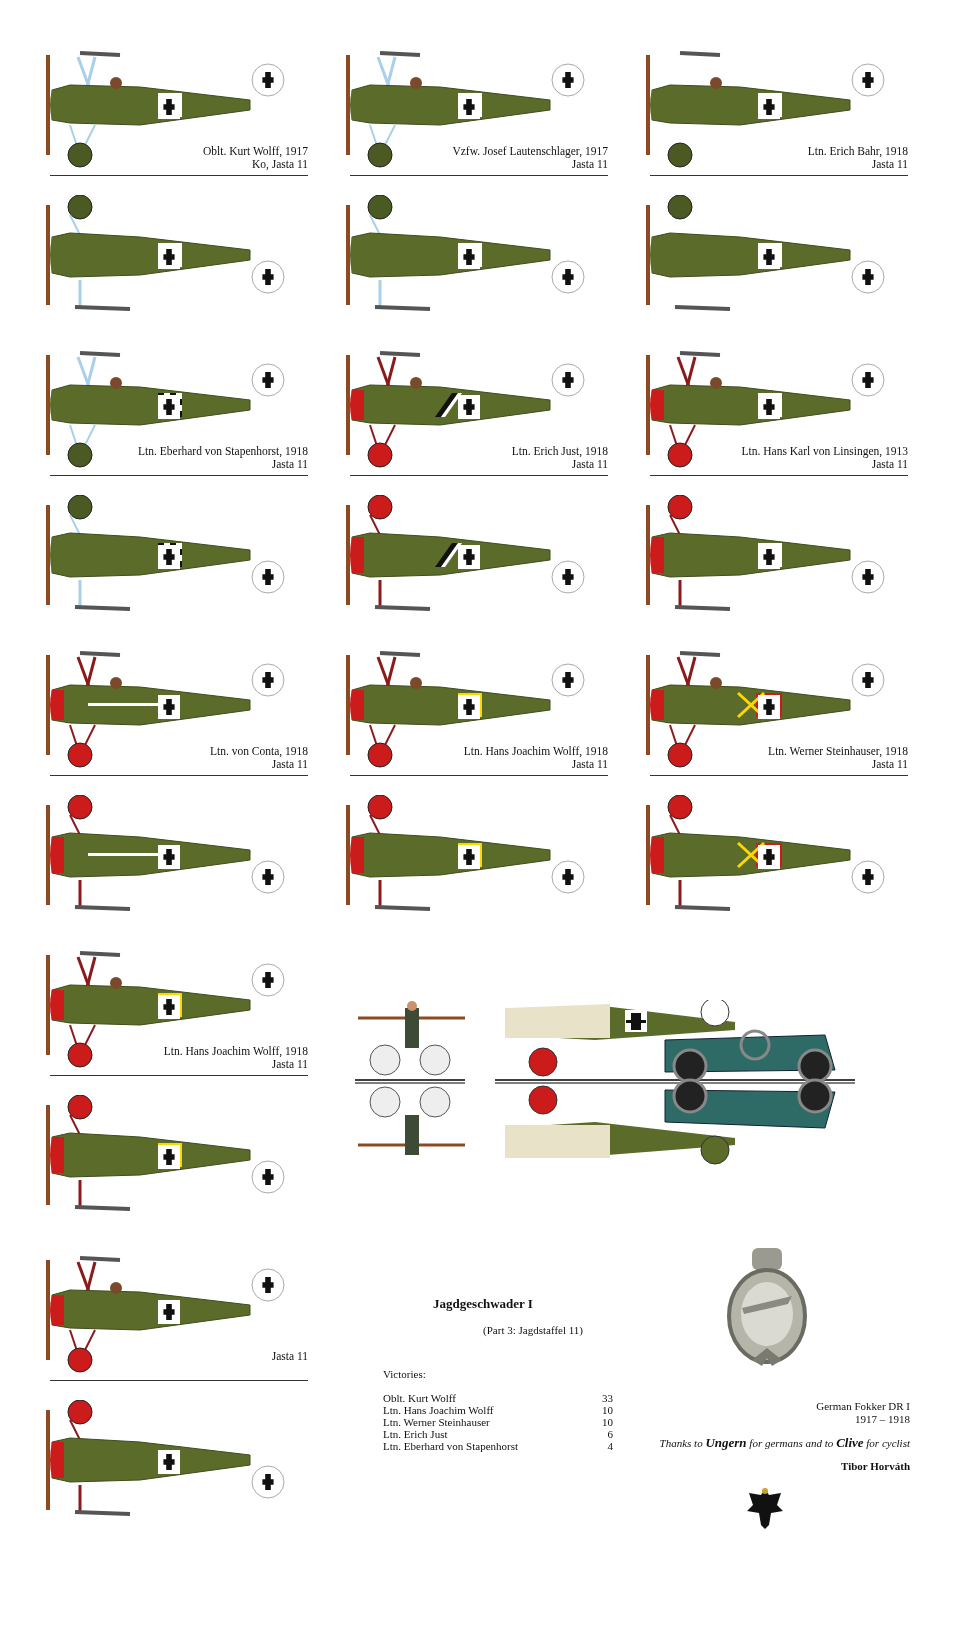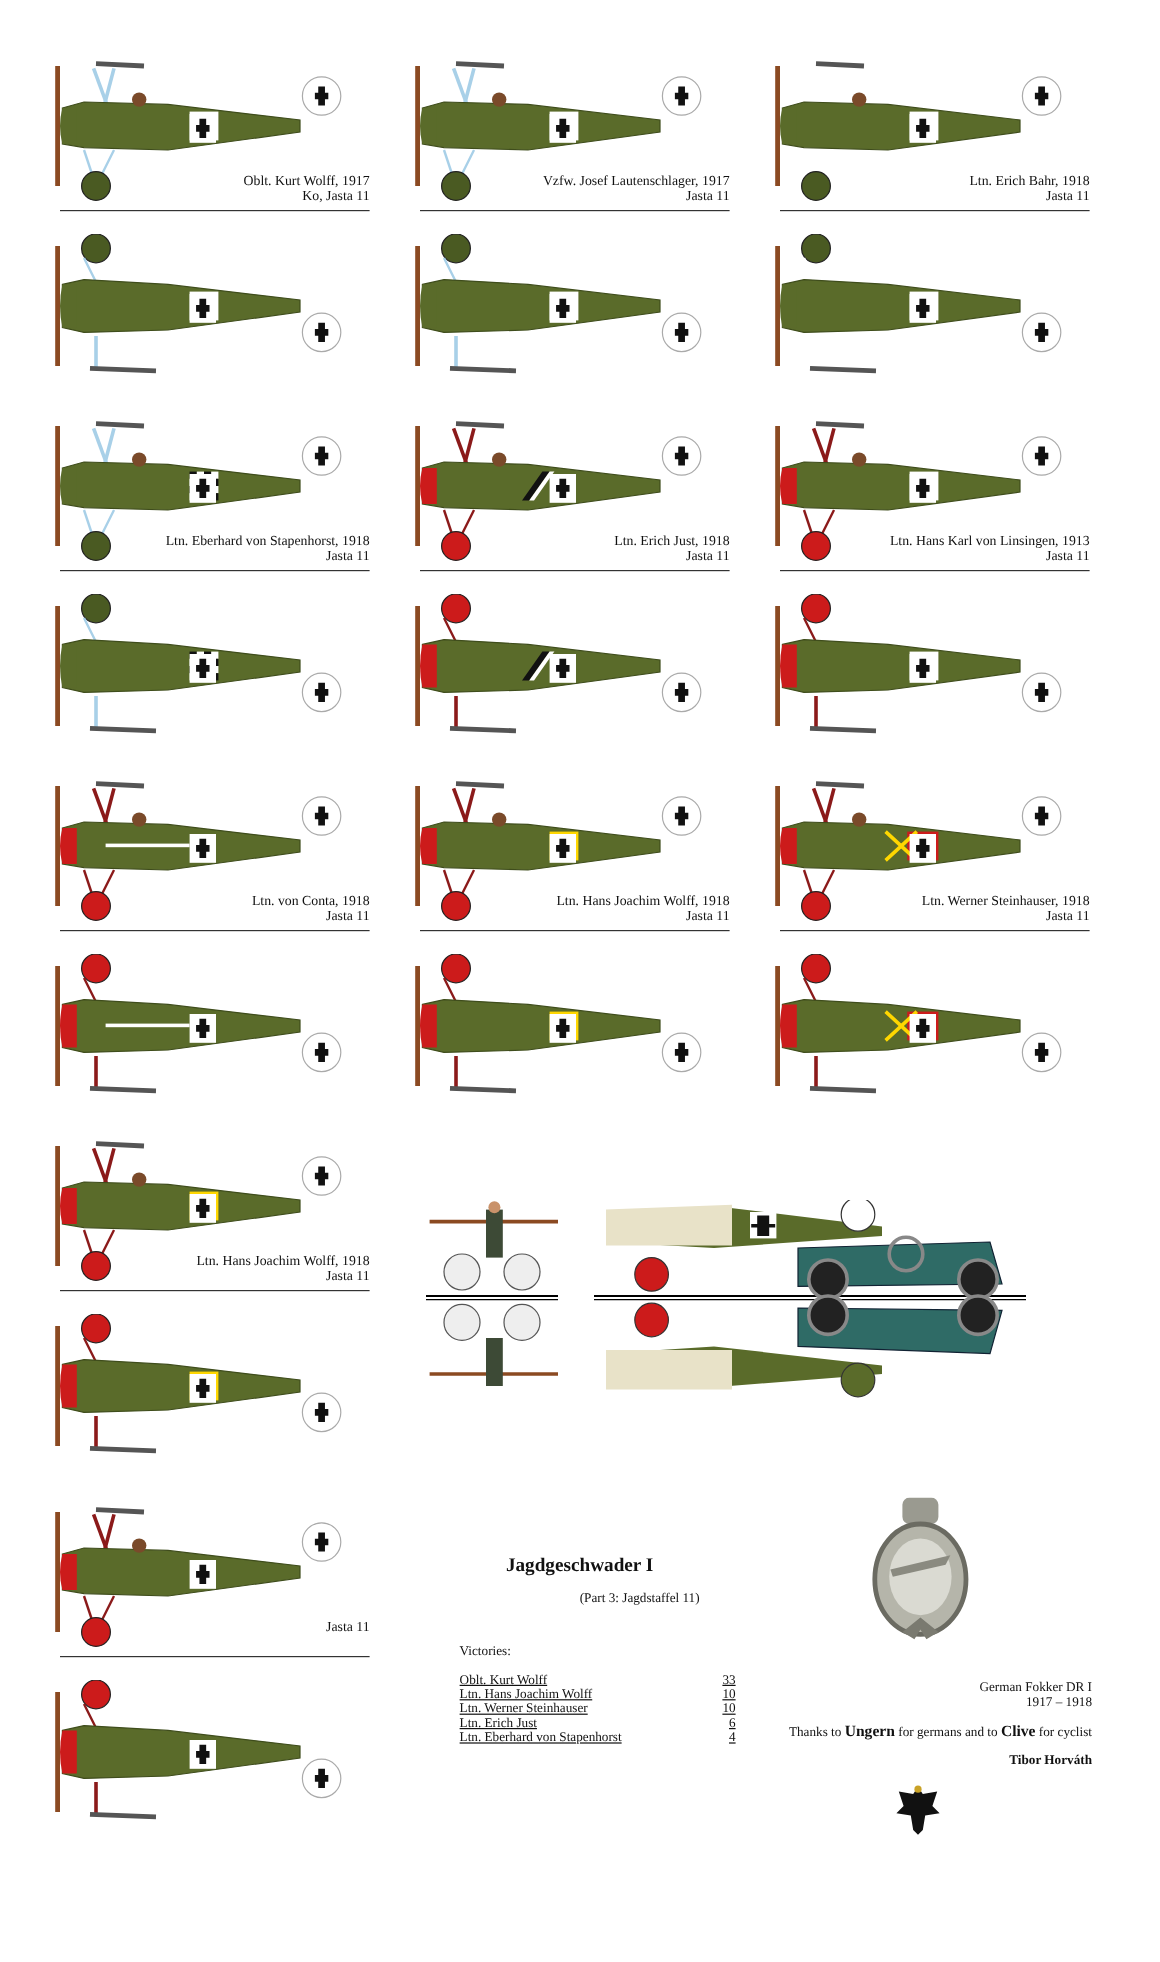"Jagdgeschwader I" .title { font-size: 16px -> 13px }
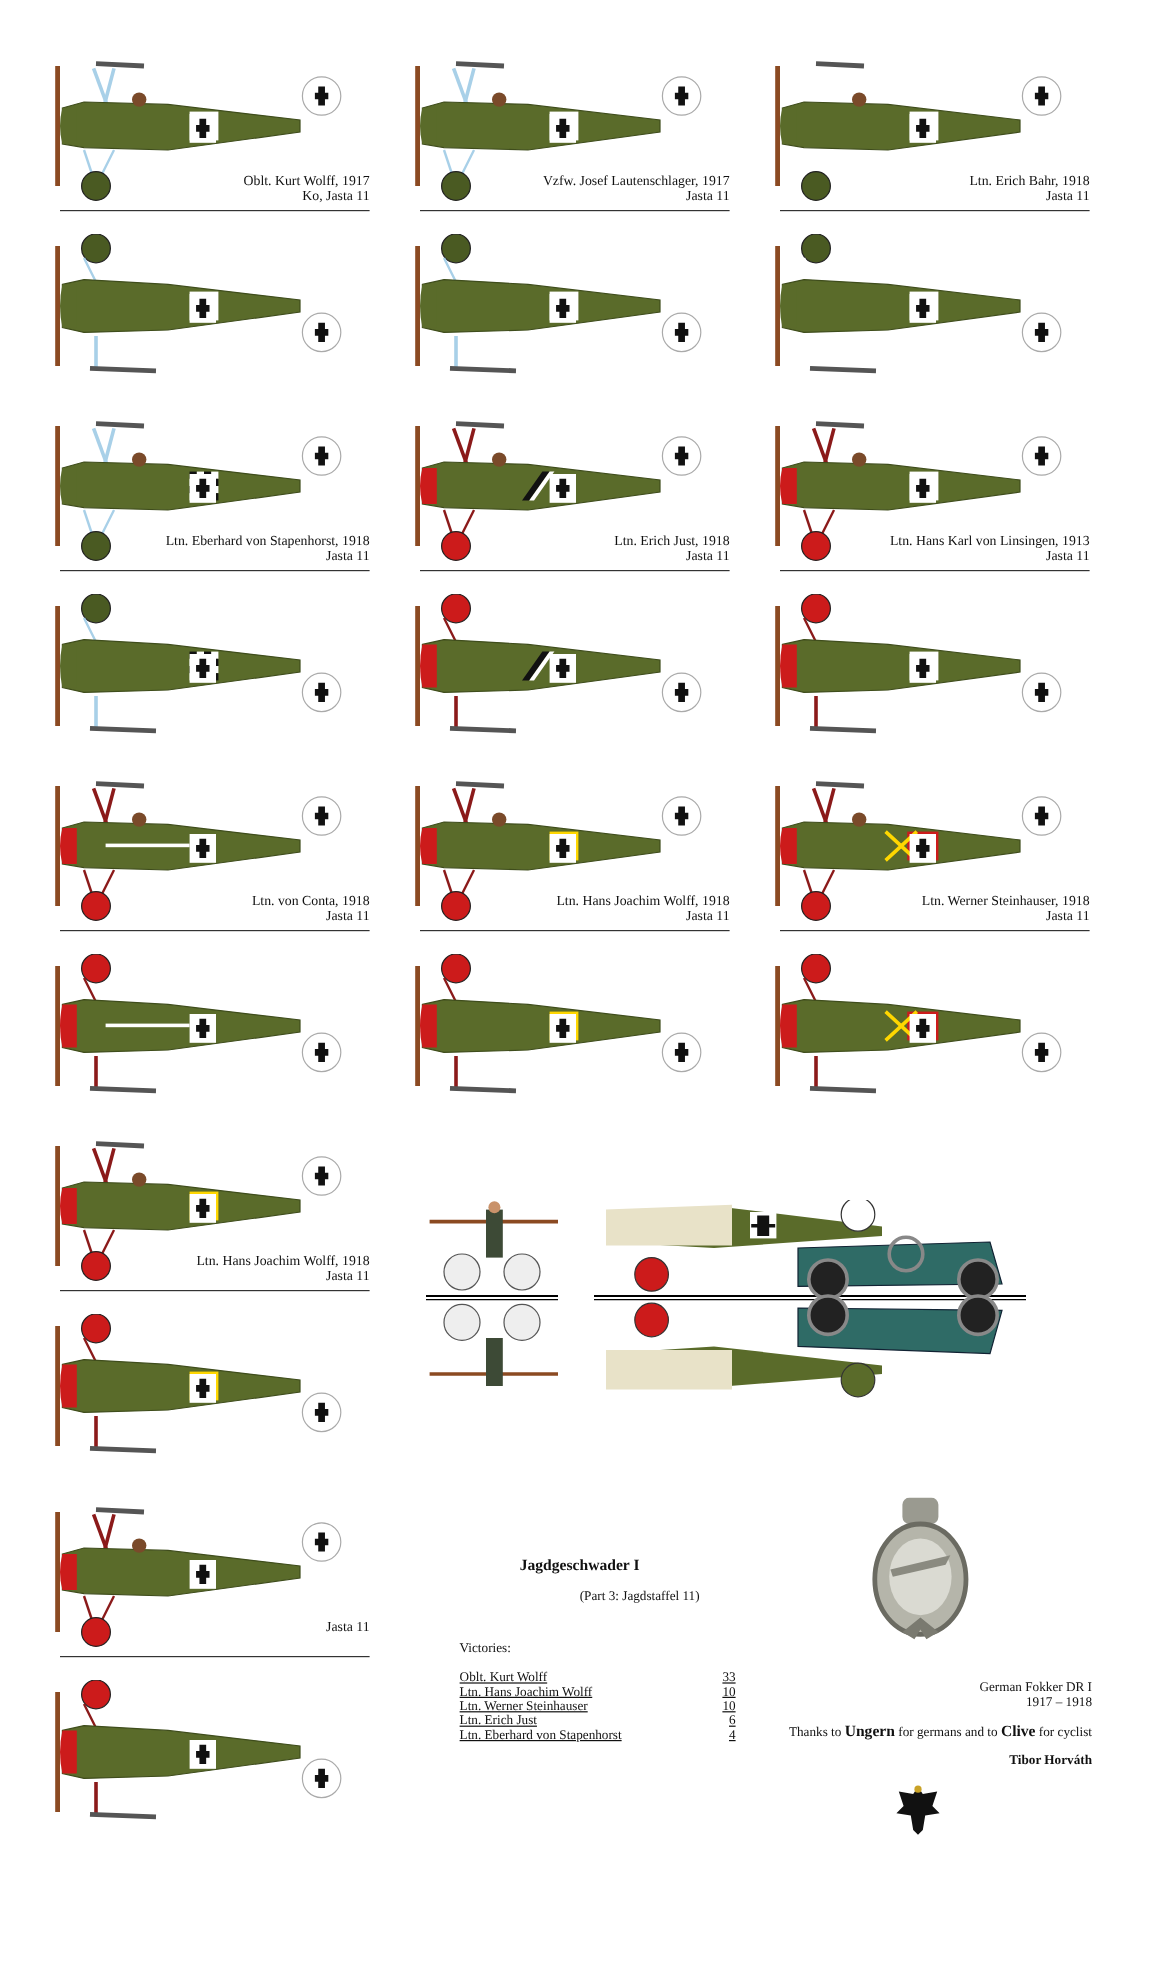"Oblt. Kurt Wolff" div { text-decoration: underline -> none }
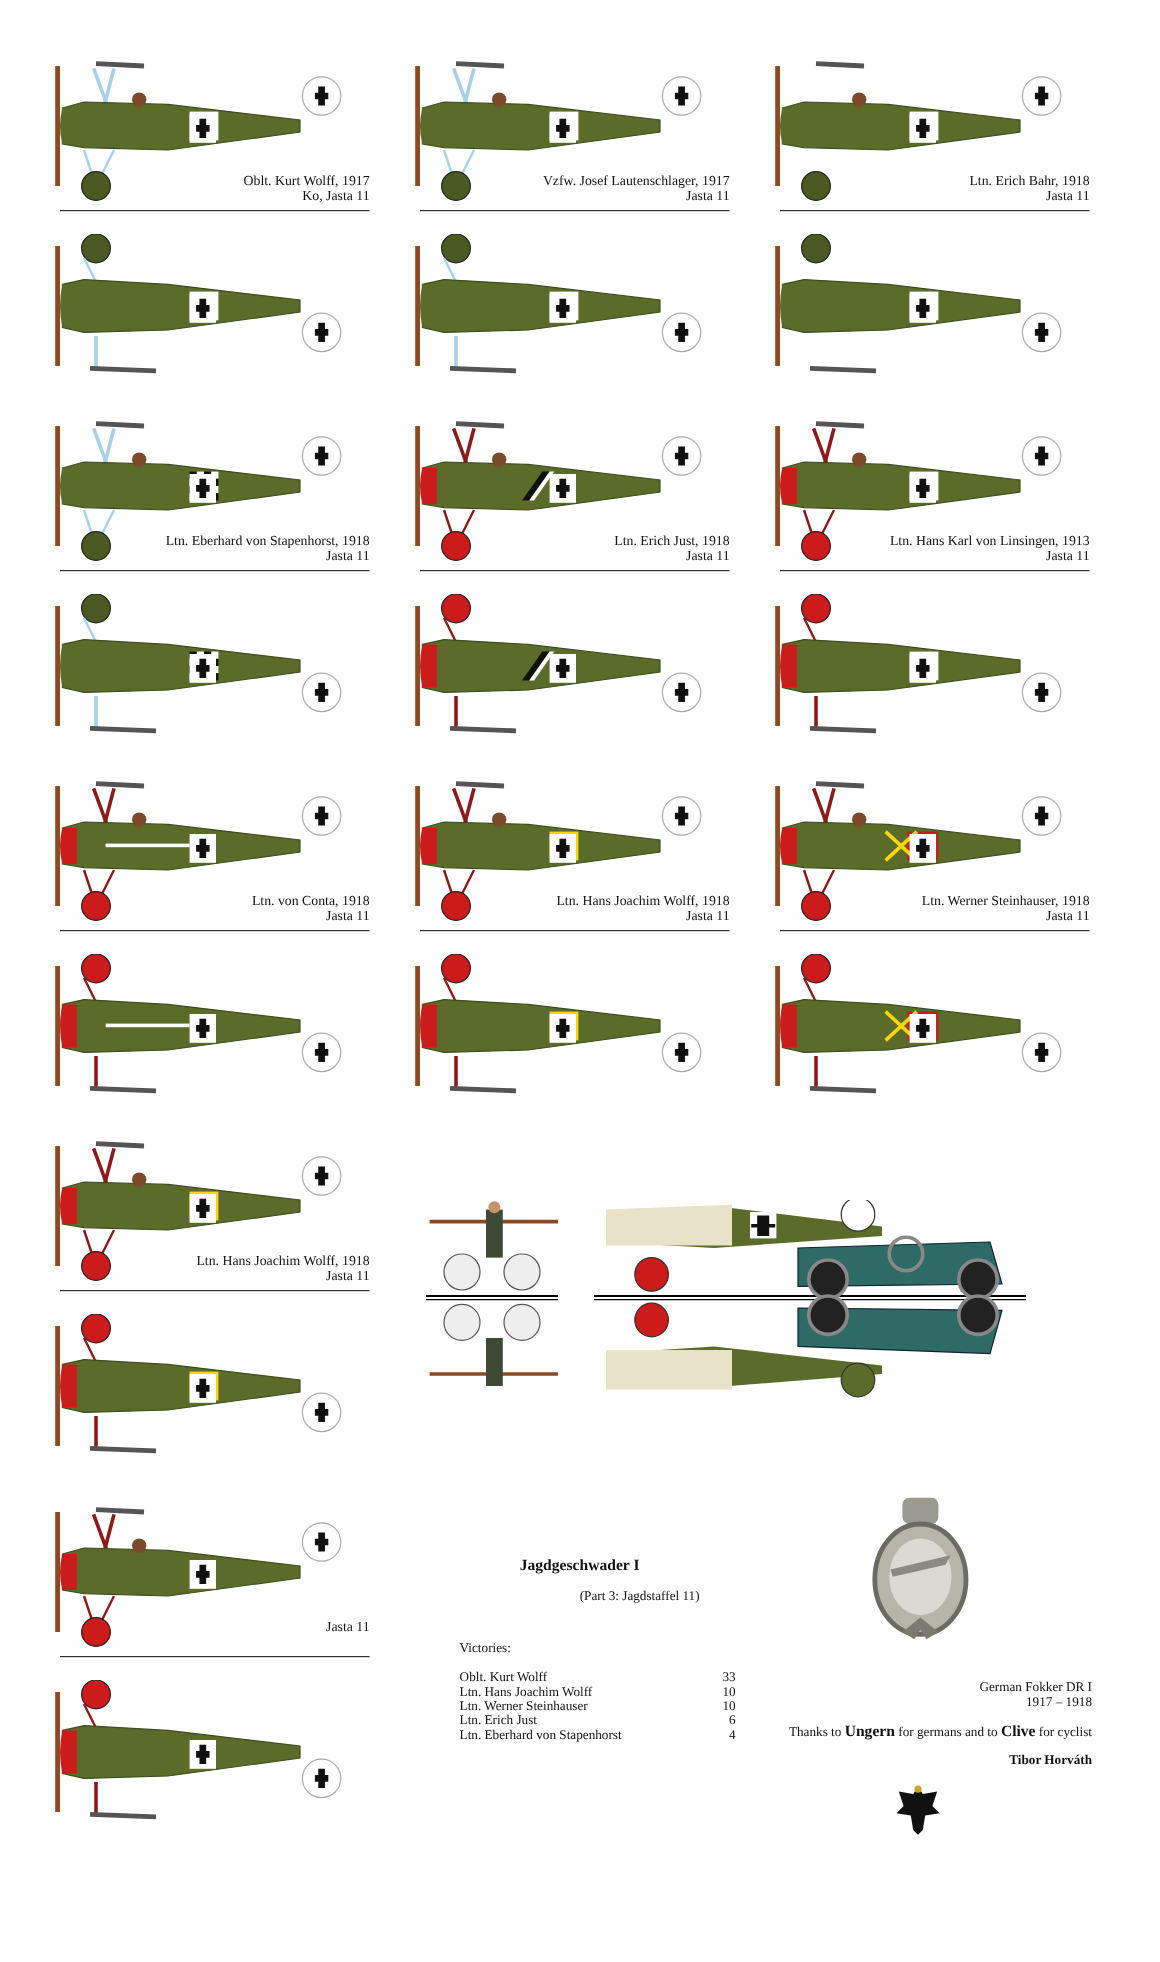"Thanks to Ungern for germans" div { font-style: none -> italic }
